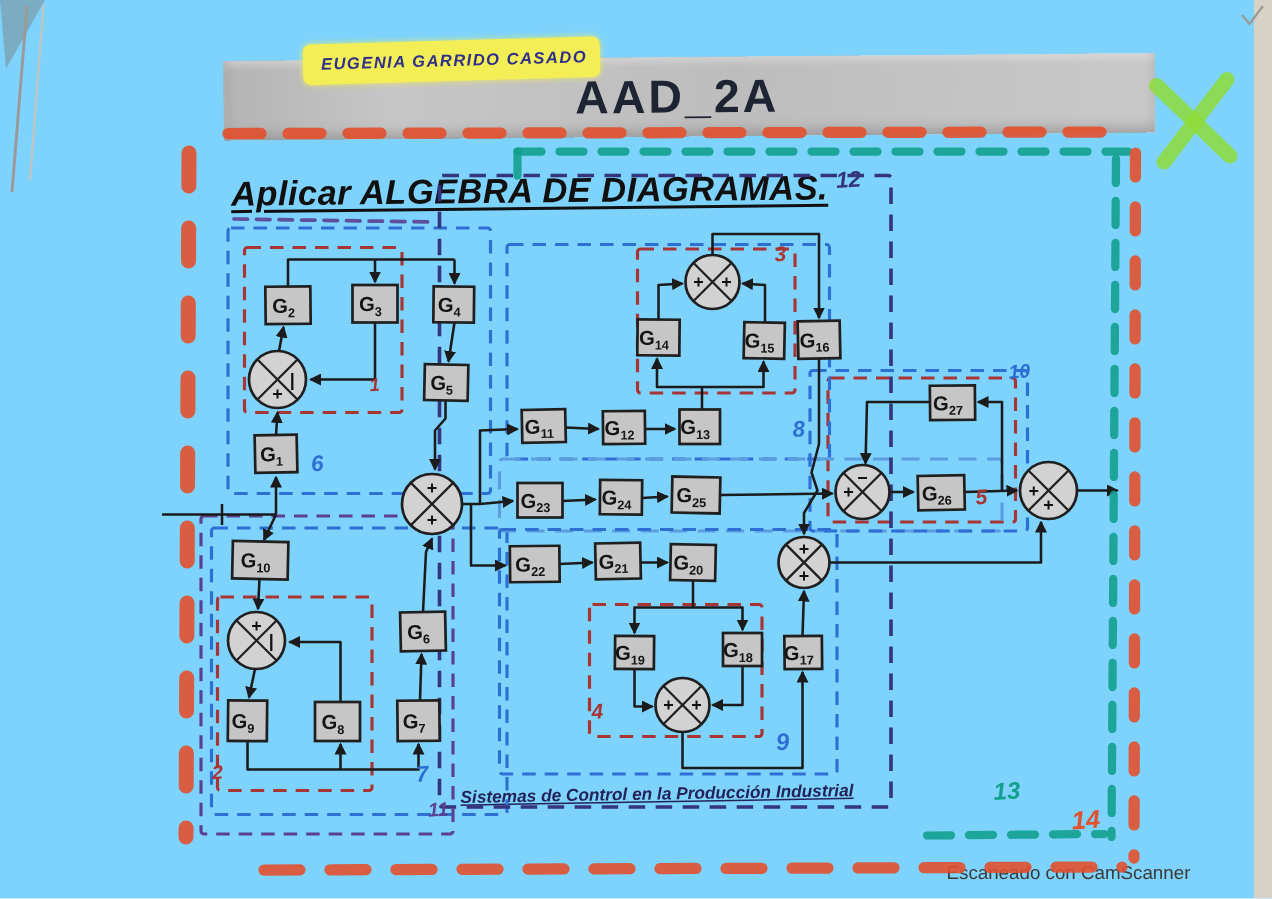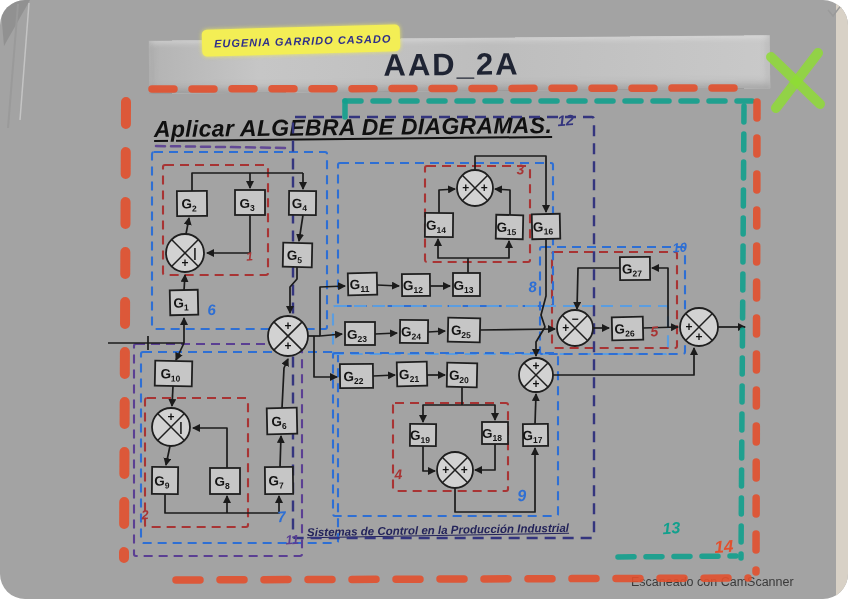"AAD_2A" .page { background: #a3a3a3 -> #7dd3fc; border-radius: 25px -> none }
